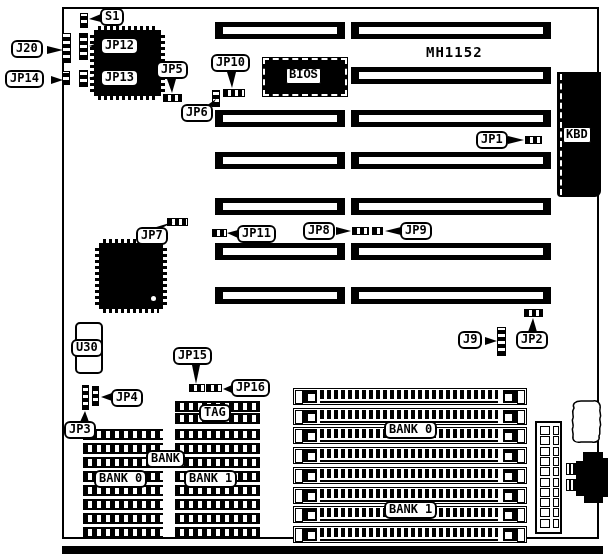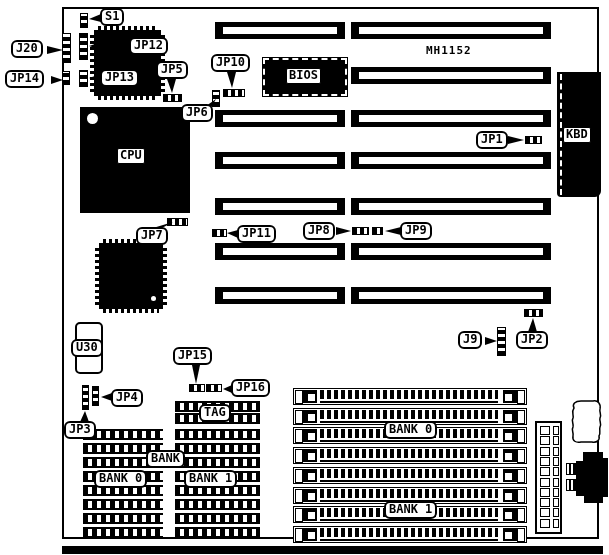"JP12" div.lb { margin-left: 29px -> none }
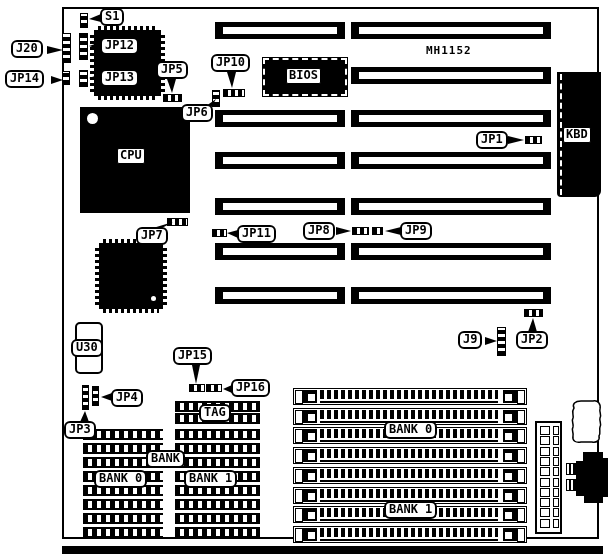"MH1152" .mh { font-size: 11px -> 14px }
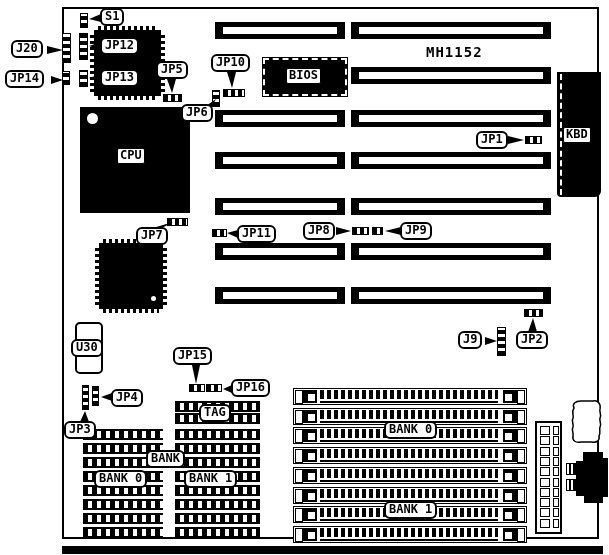"BIOS" .bios { font-family: none -> Liberation Mono, monospace }
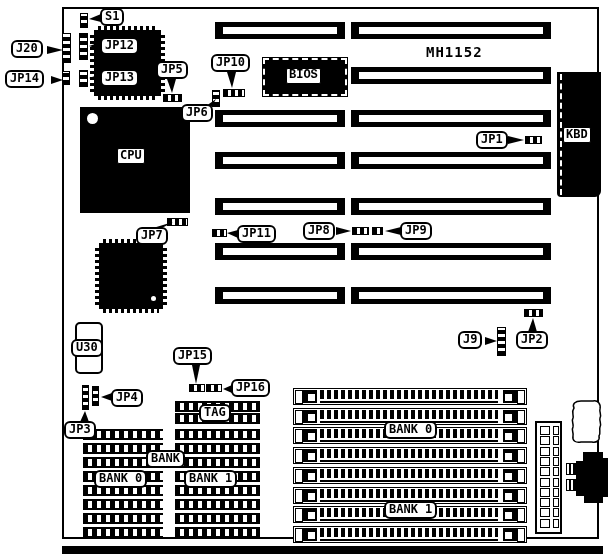"CPU" div.cpu { html: <div> <span></span> <span>CPU</span> </div> -> none }
